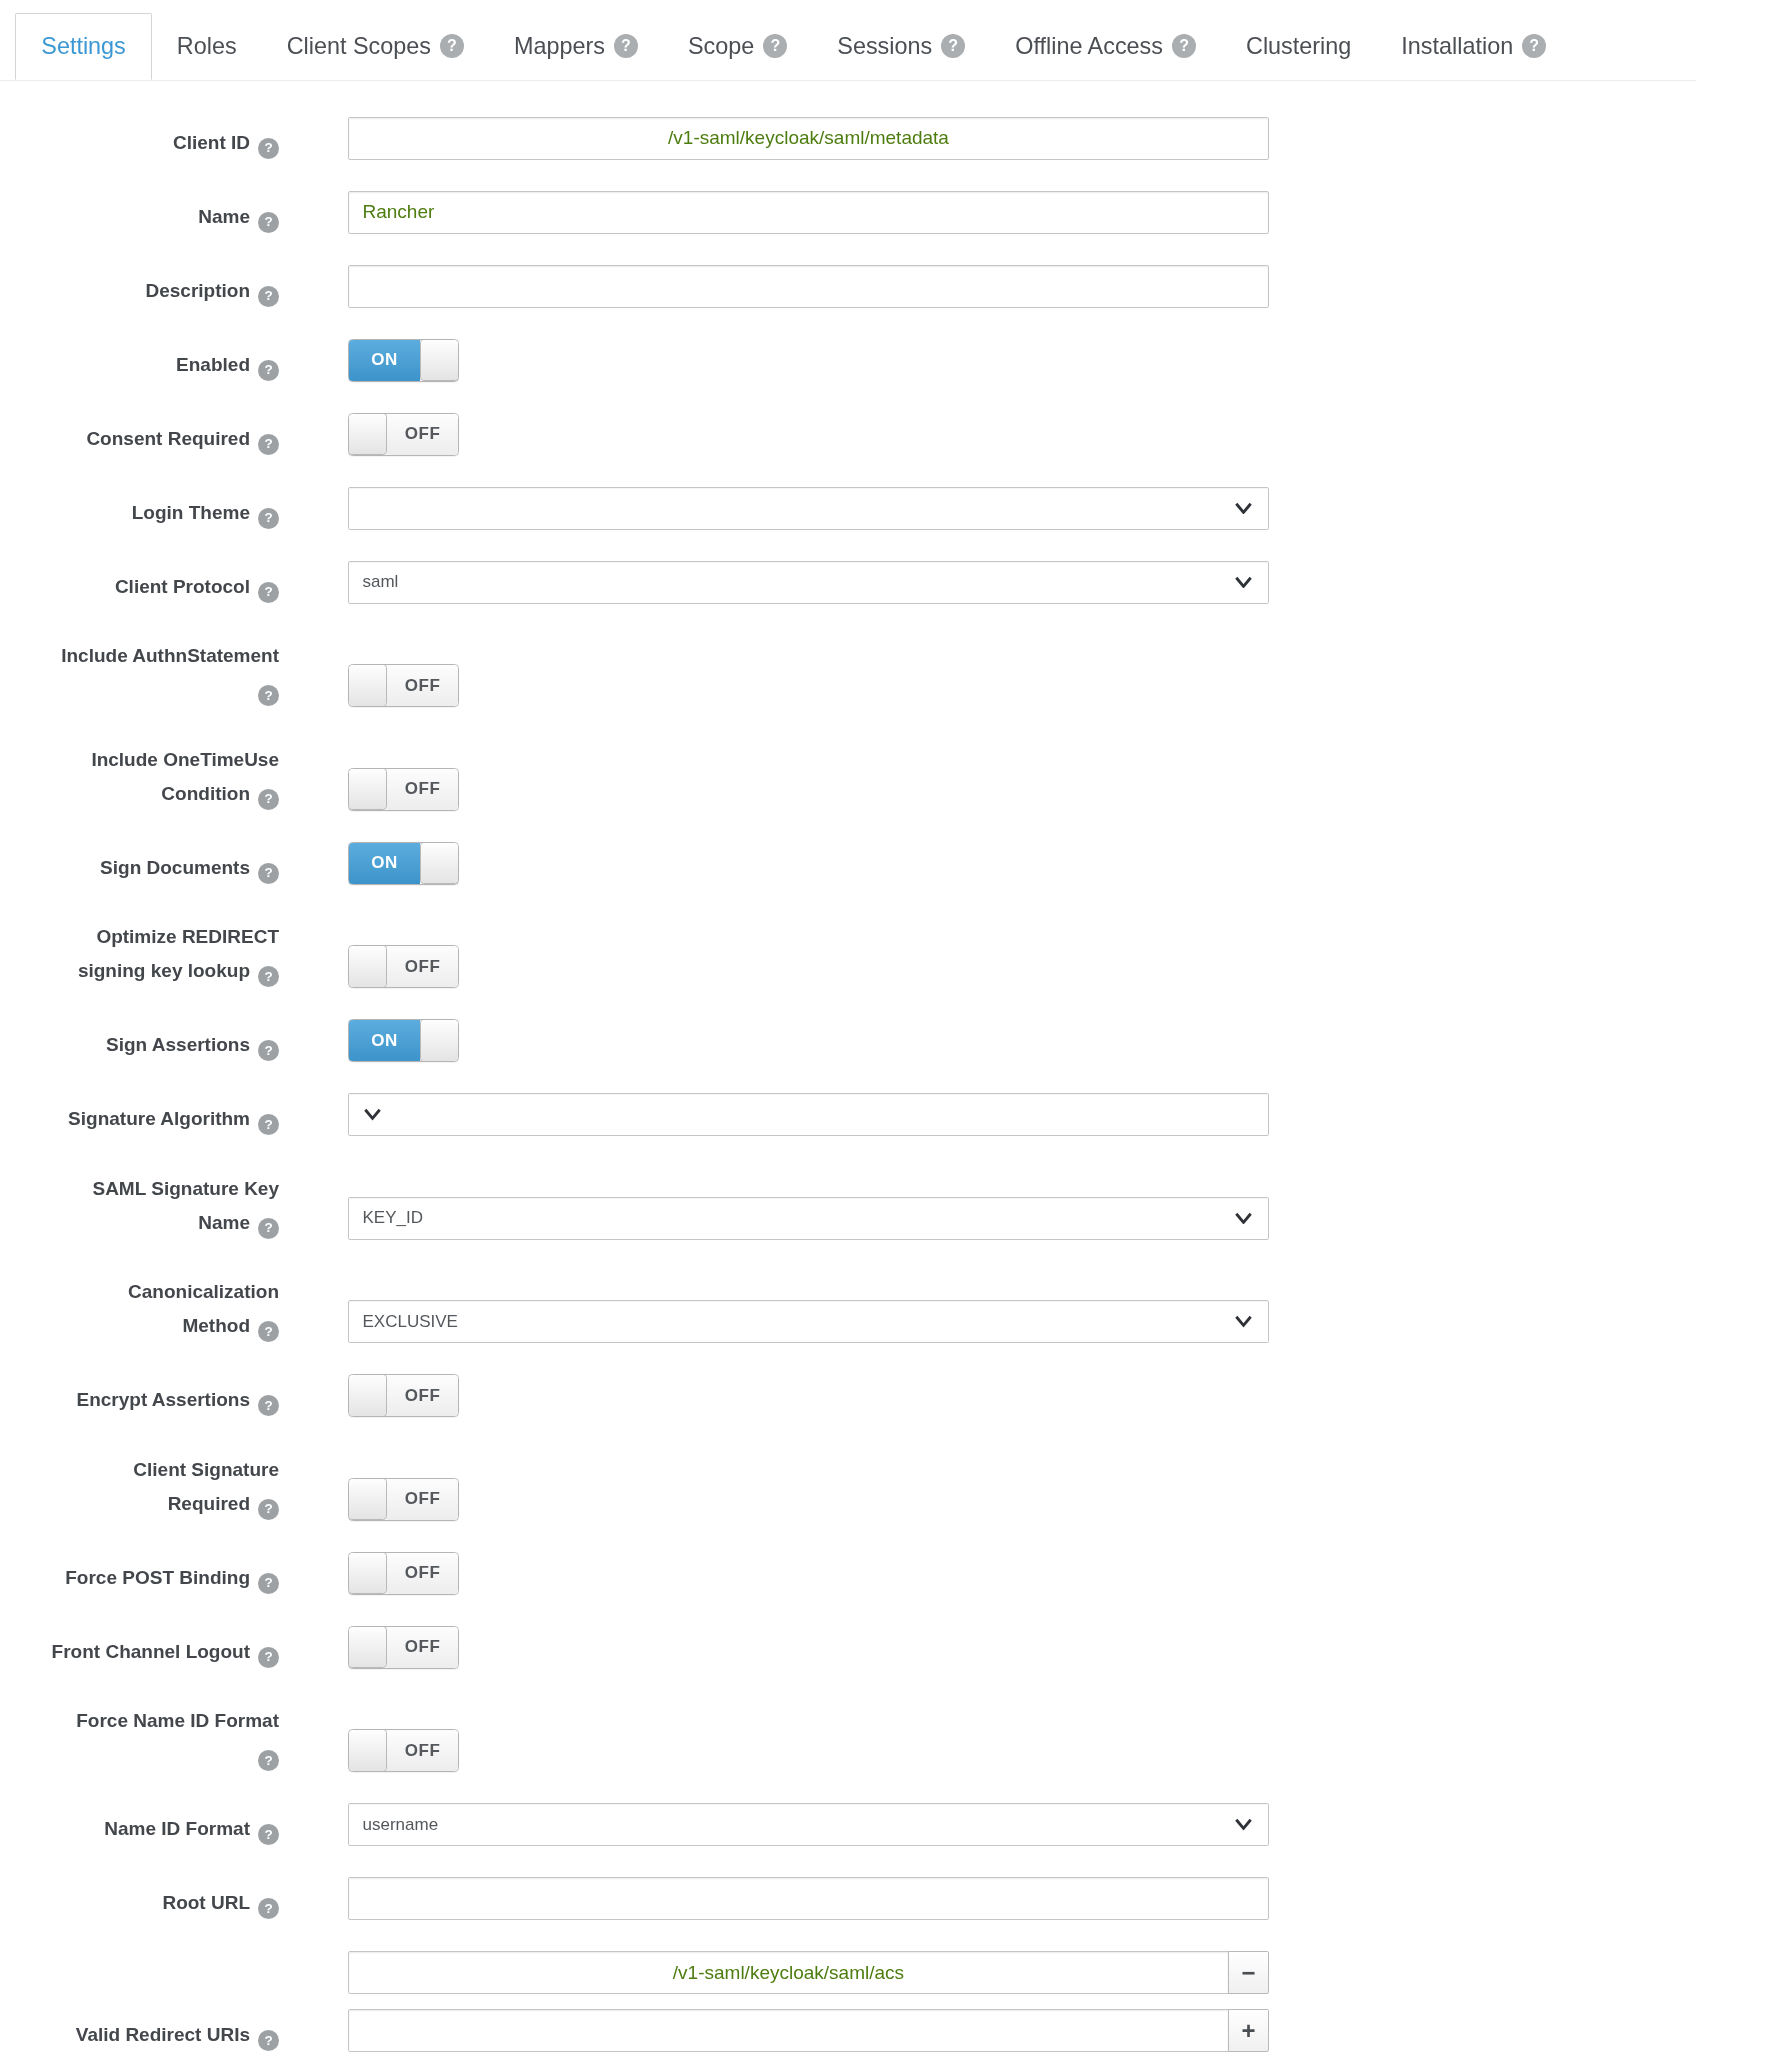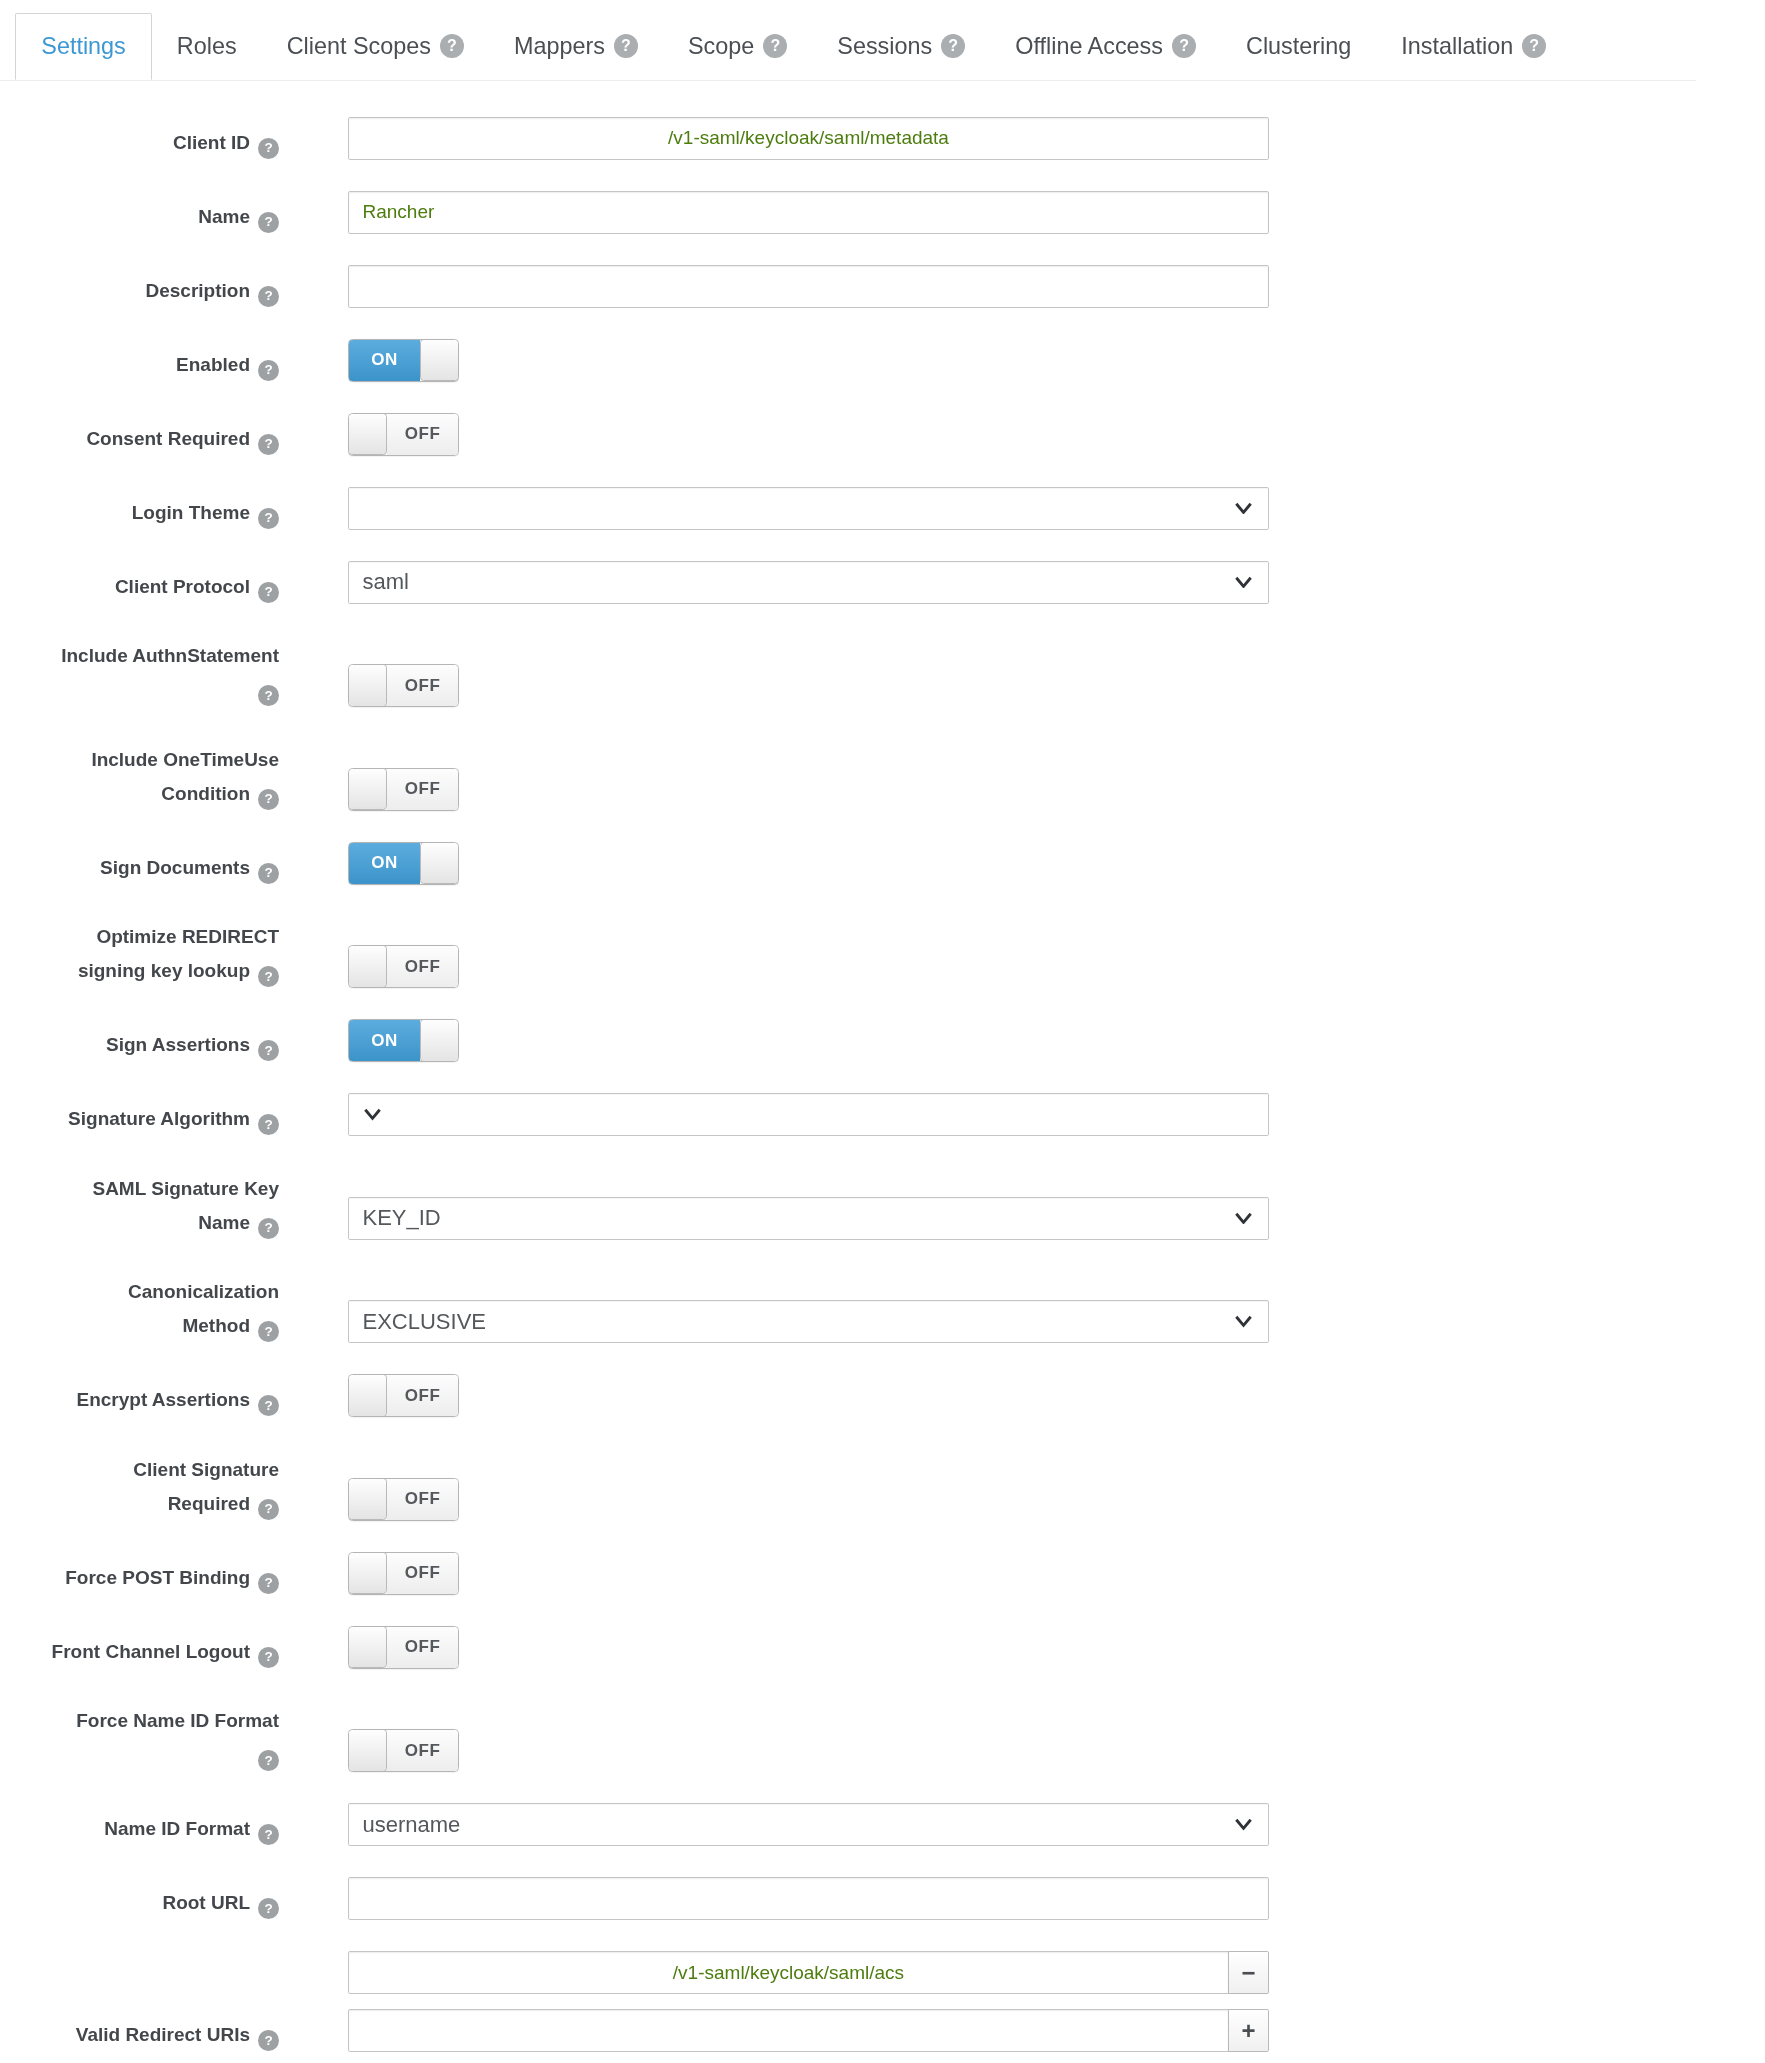"saml" .select-value { font-size: 22px -> 17px }
